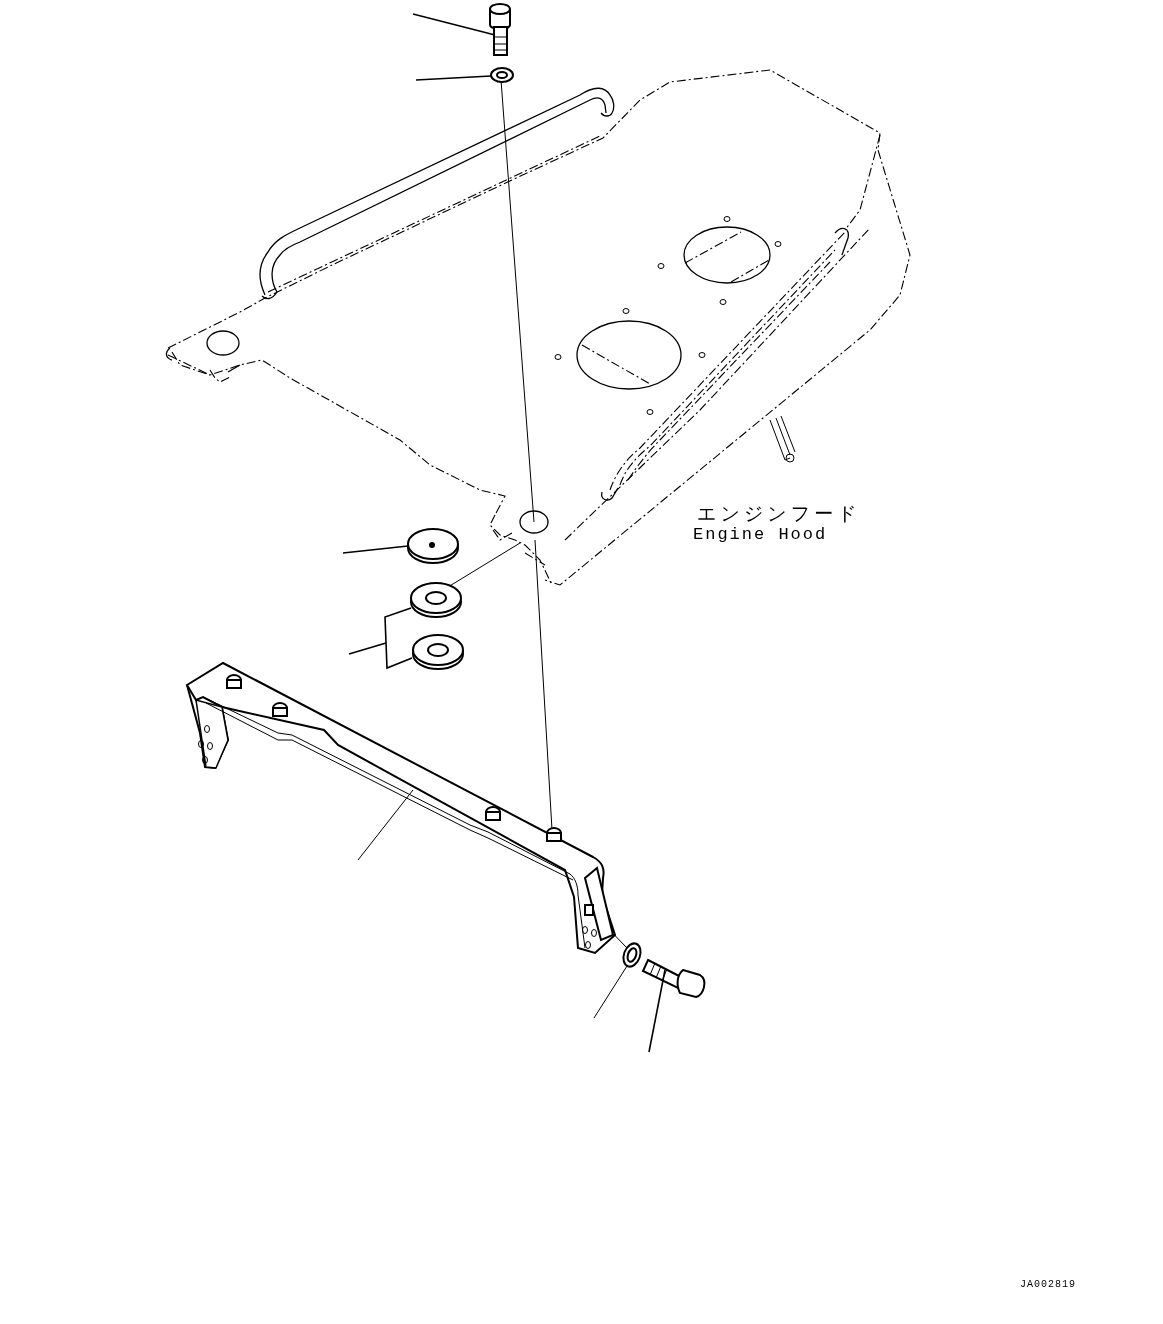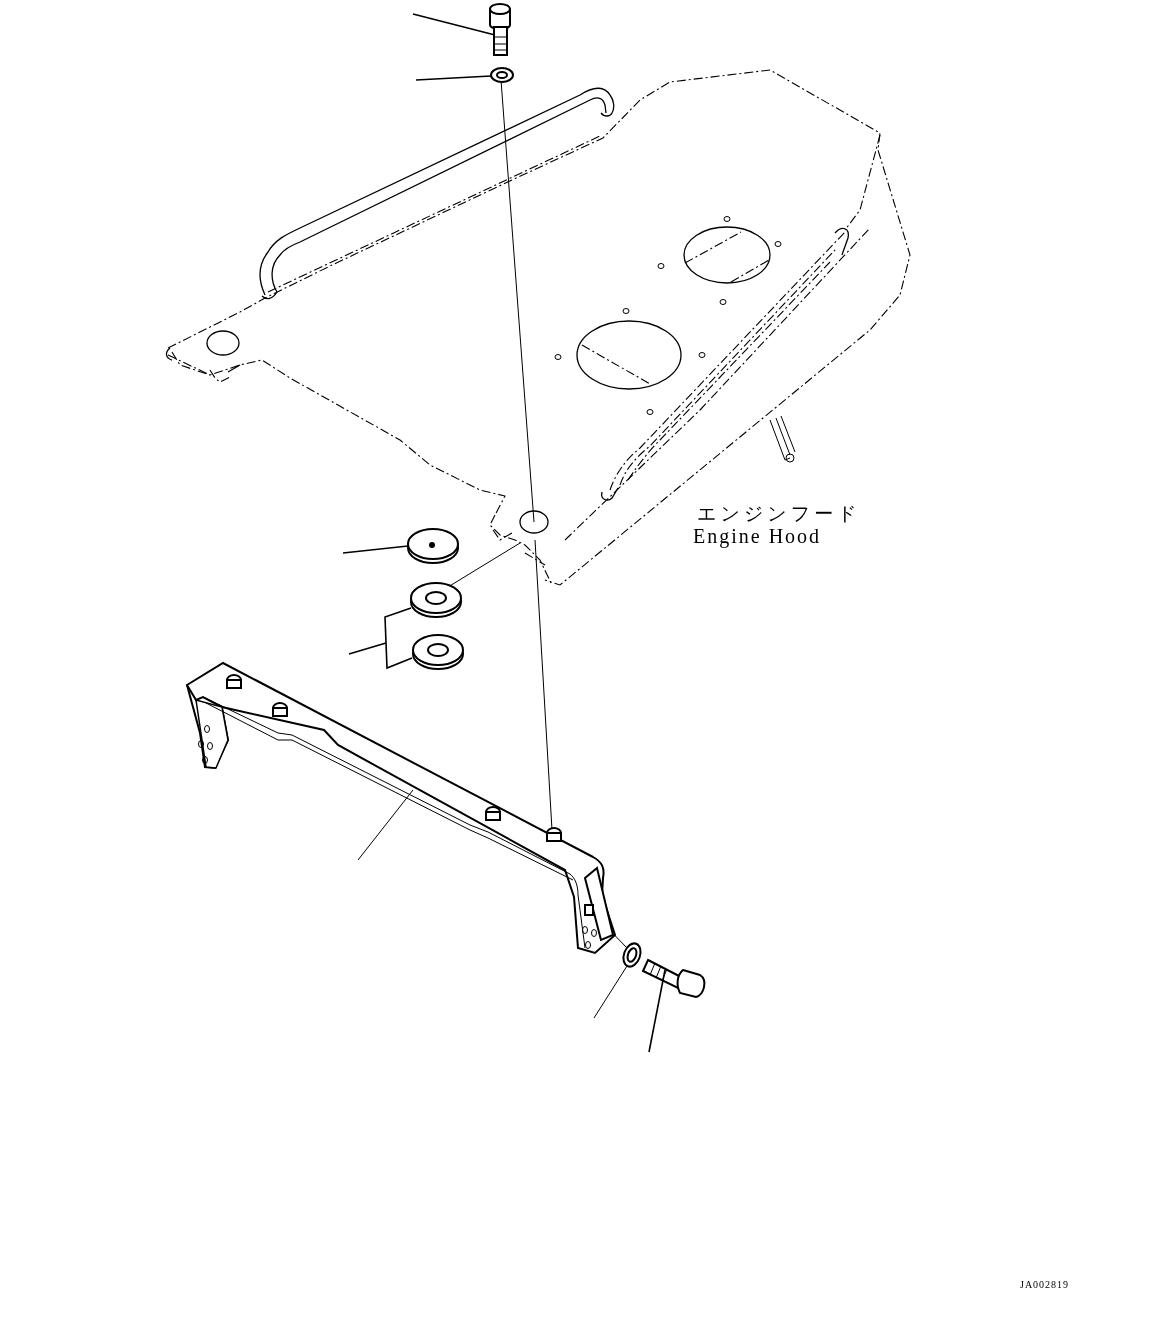"エンジンフード" .label-jp, .label-en, .drawing-id { font-family: Liberation Serif, serif -> Liberation Mono, monospace }
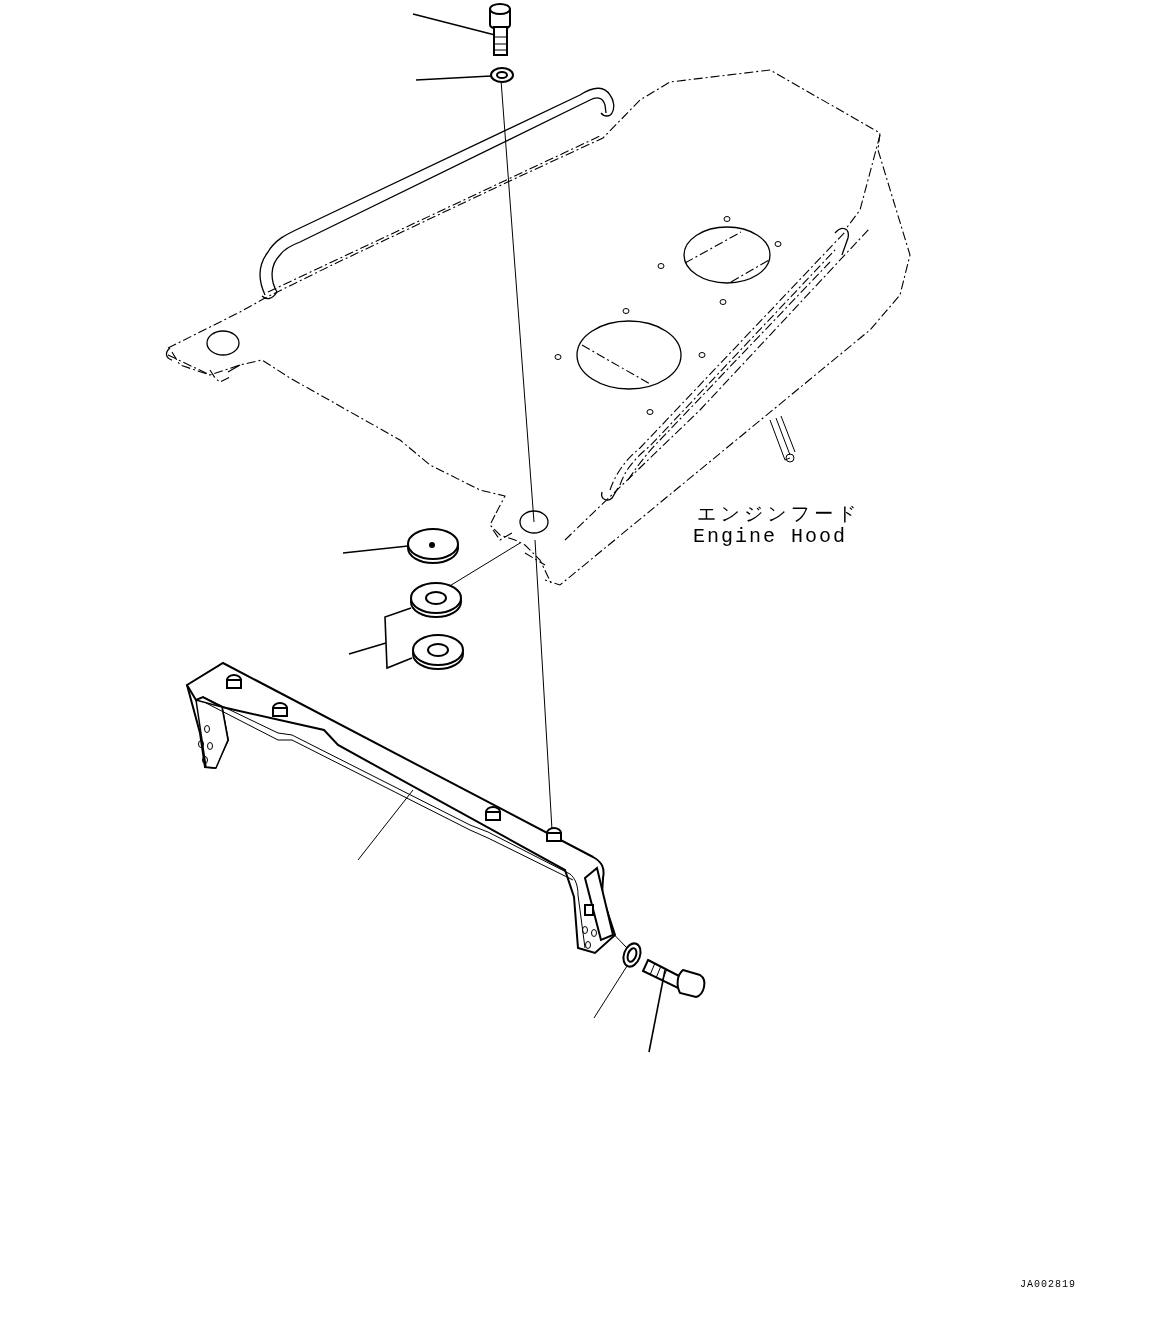"Engine Hood" .label-en { font-size: 20px -> 17px }
